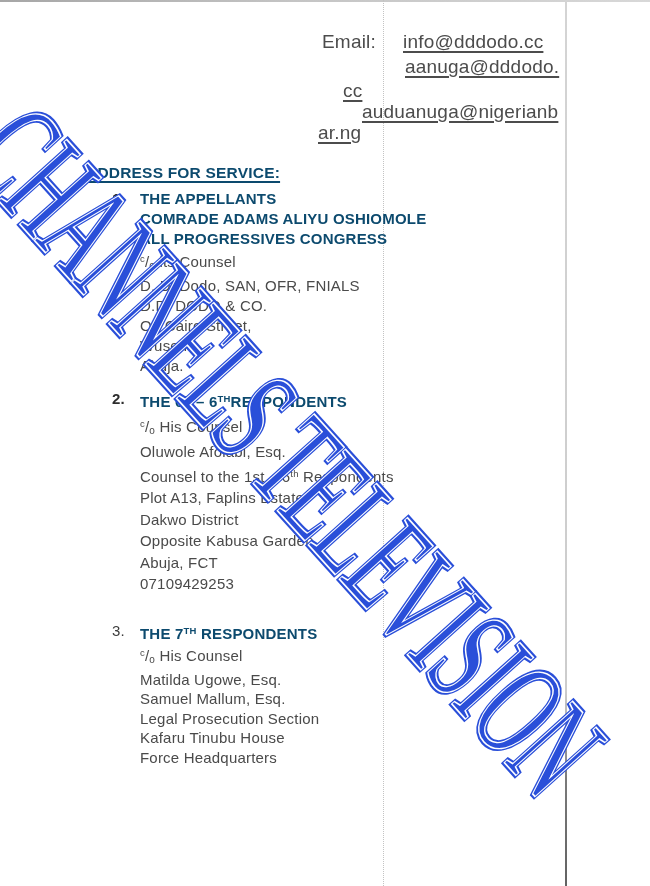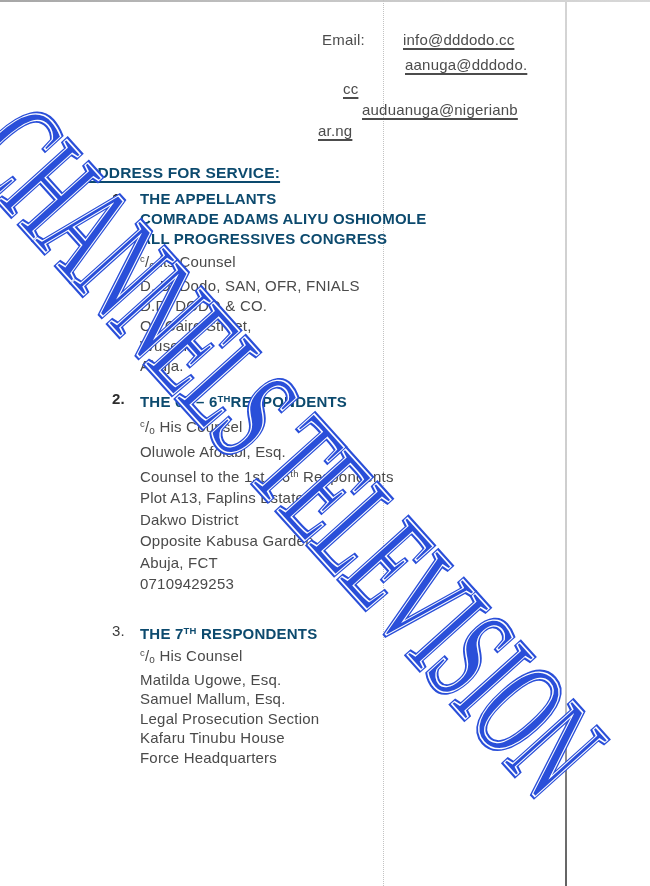"Email:" .em { font-size: 15px -> 19px }
